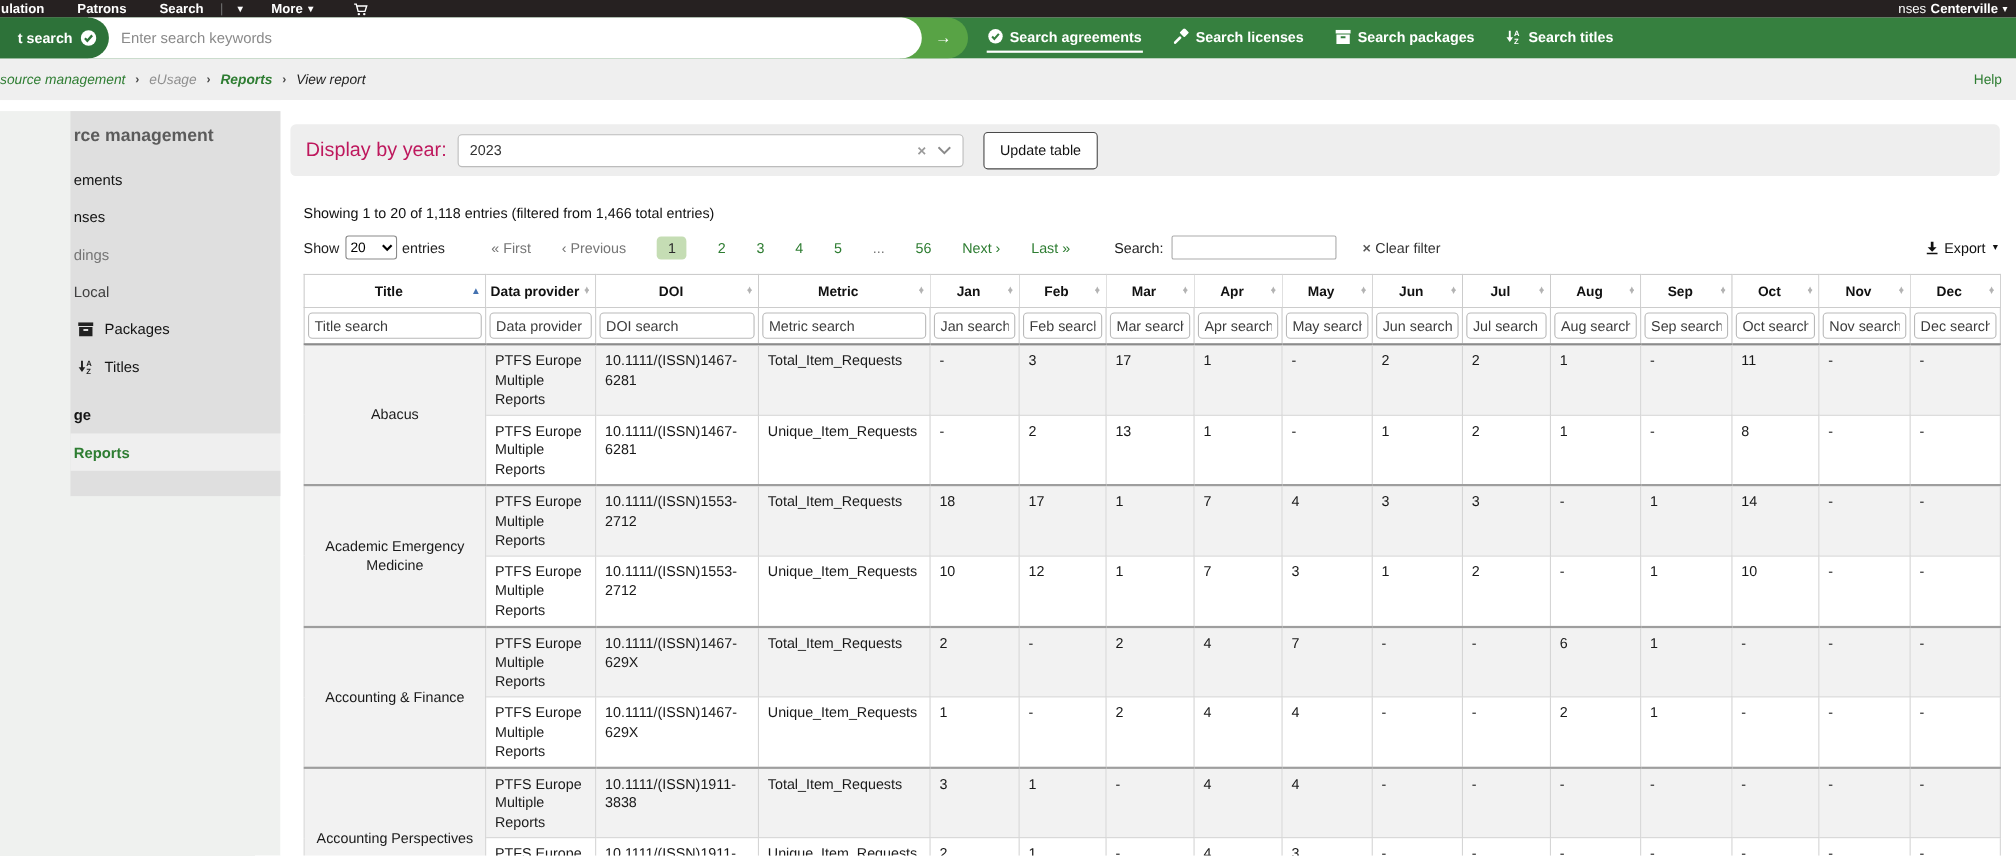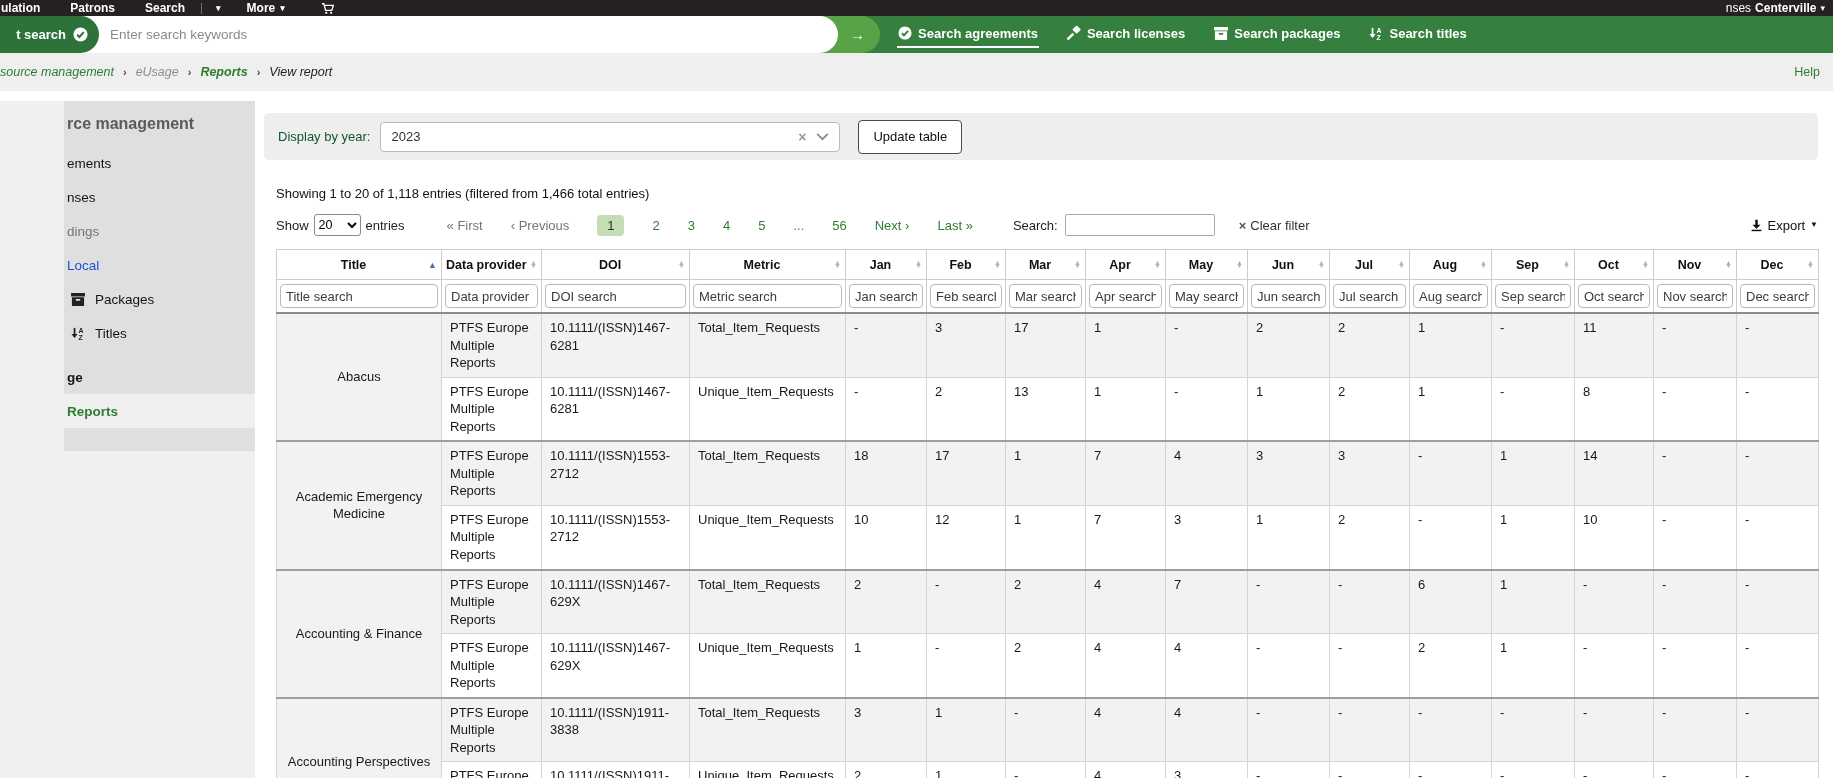"Display by year:" .panel-label { color: #14532d -> #be185d; font-size: 13px -> 18px }
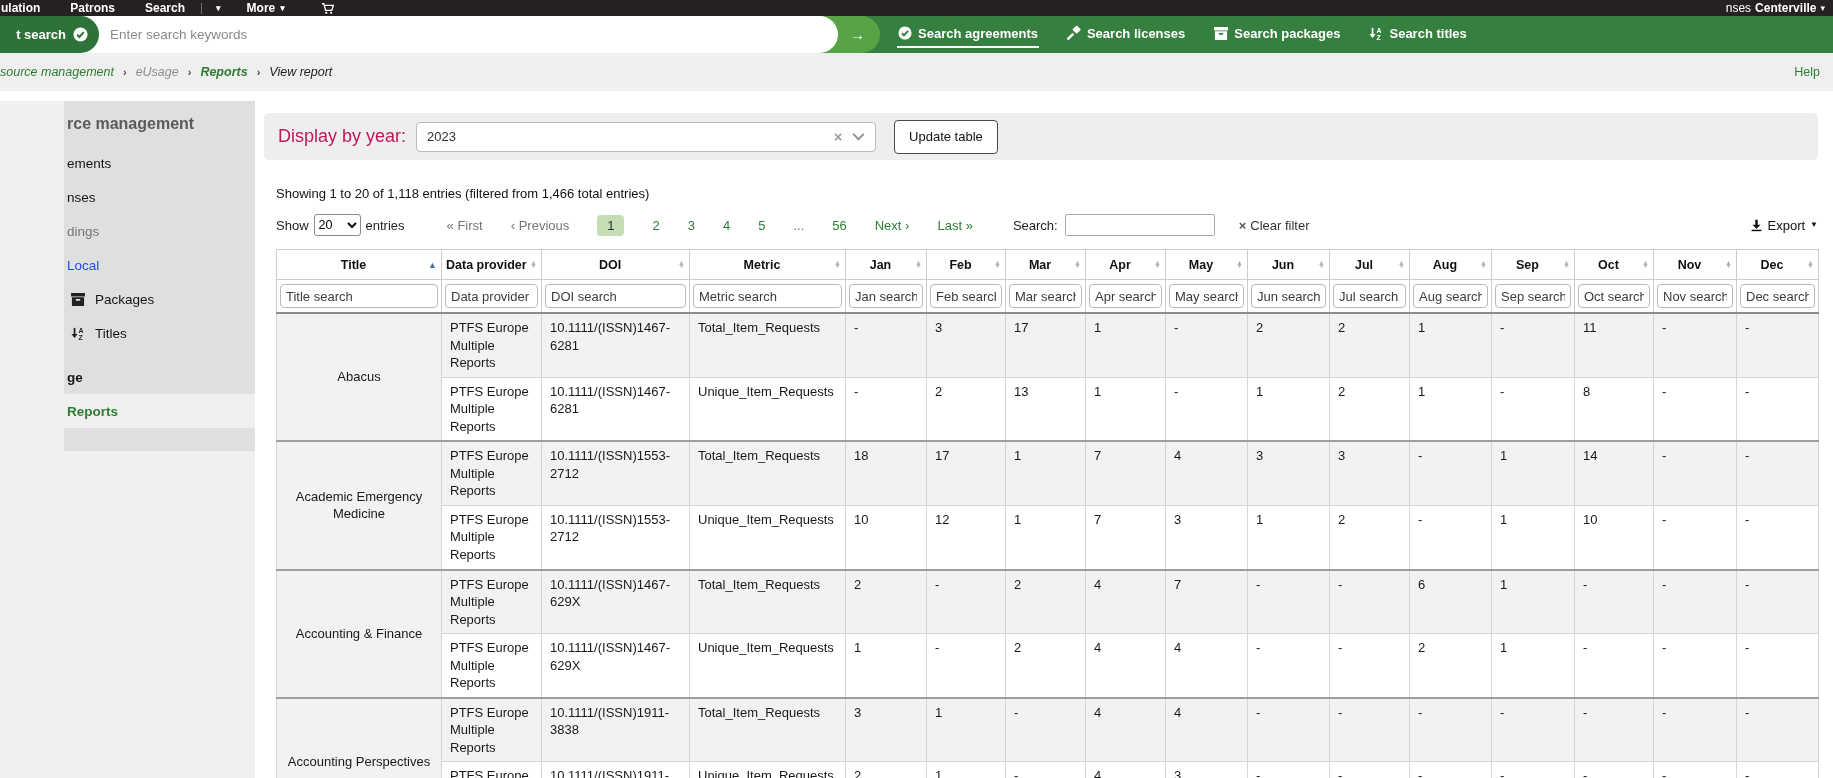"Local" .sb-item.muted { color: #1d4ed8 -> #404040 }
